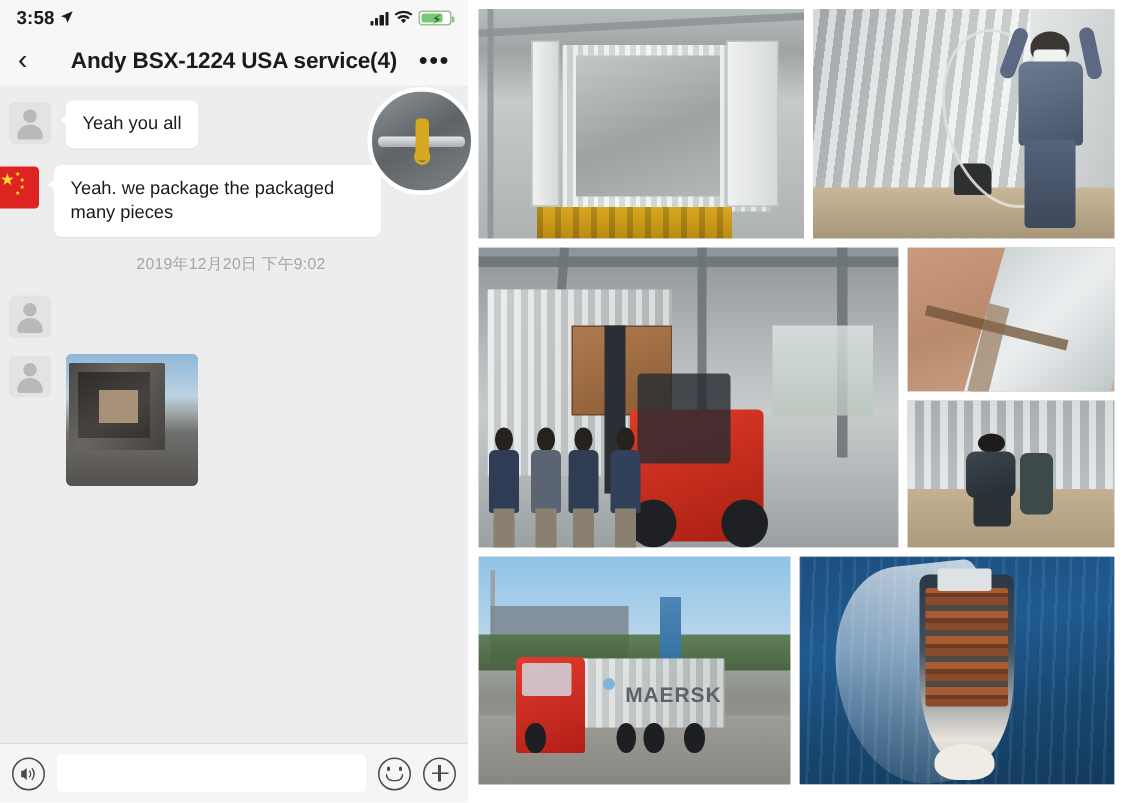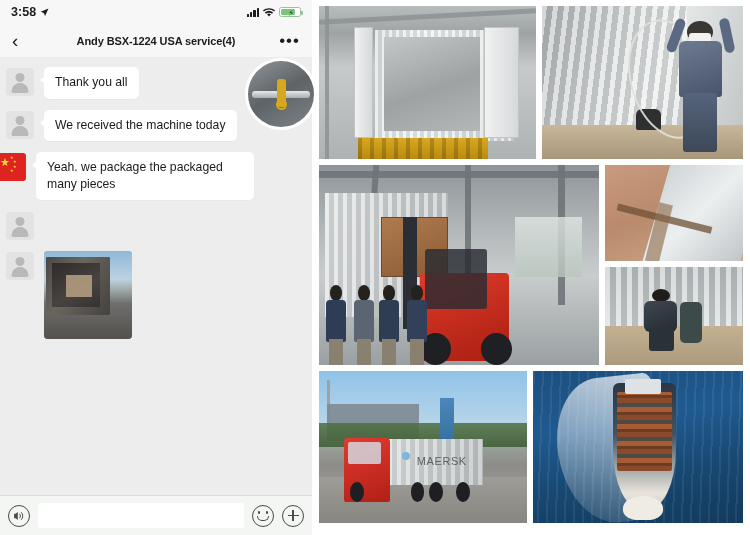"Andy BSX-1224 USA service(4)" .chat-title { font-size: 11px -> 15px }
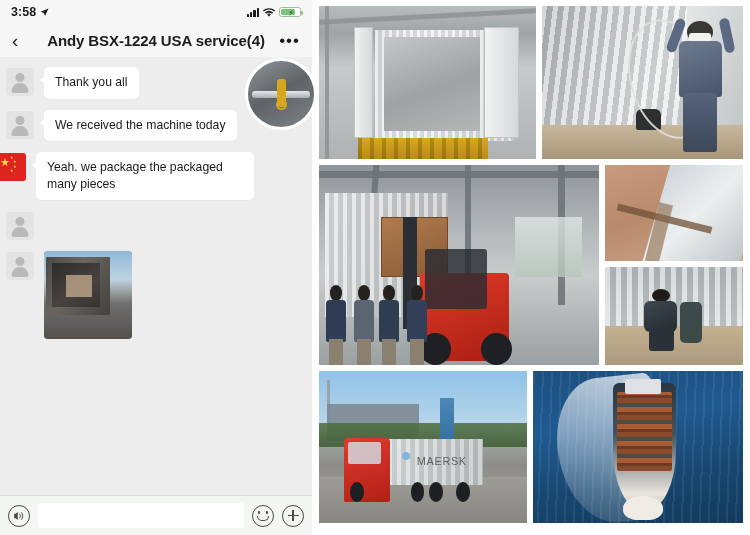"Thank you all" div.bubble { text: Thank -> Yeah }
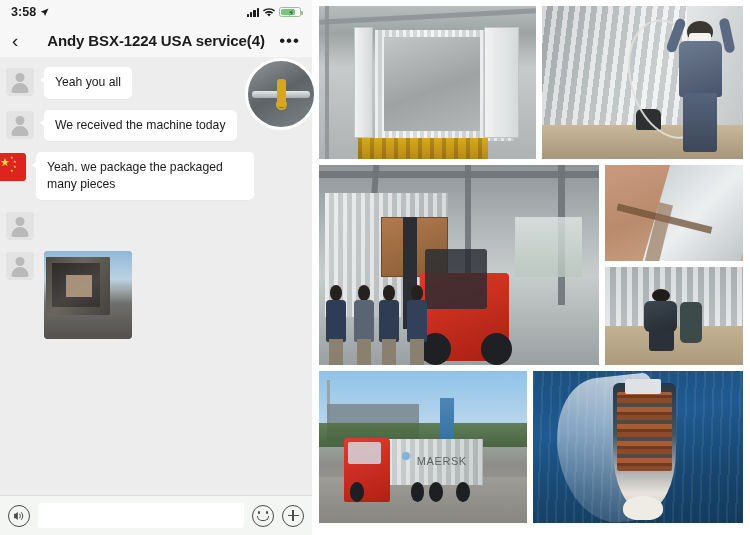"We received the machine today" div.msg-row { html: <div> <div> <span></span> <span></span> </div> <div>We received the machine today</div> </div> -> none }
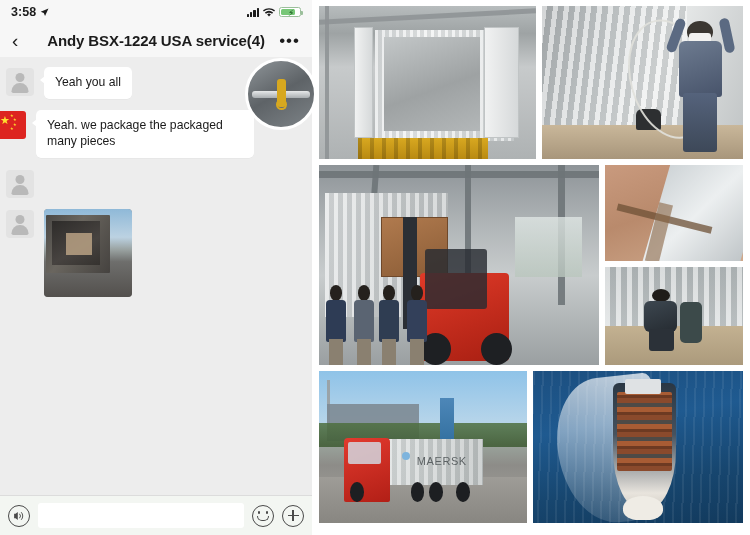"2019年12月20日 下午9:02" div.time-sep { html: none -> <div>2019年12月20日 下午9:02</div> }
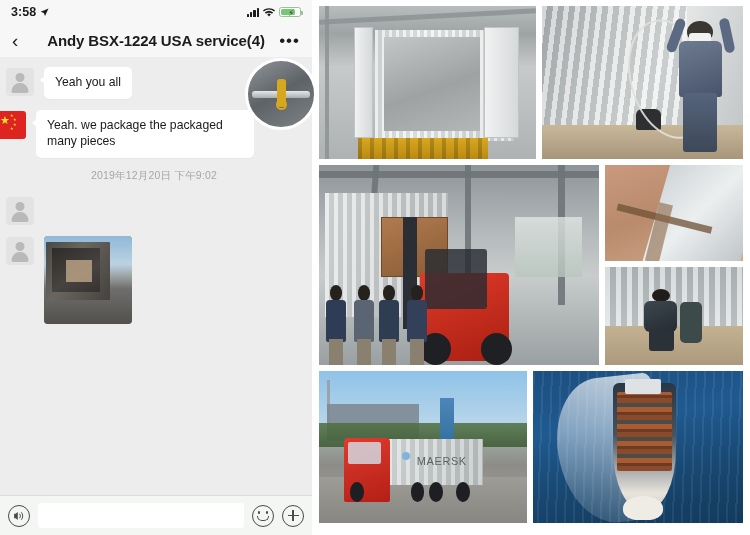"MAERSK" .t-truck .maersk { font-size: 11px -> 14px; font-weight: normal -> bold }
